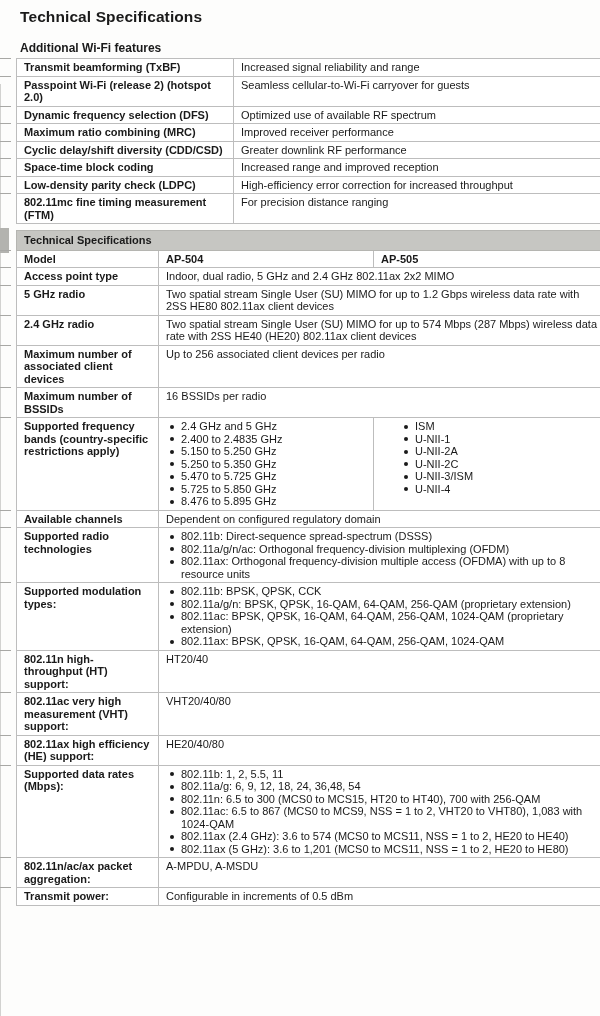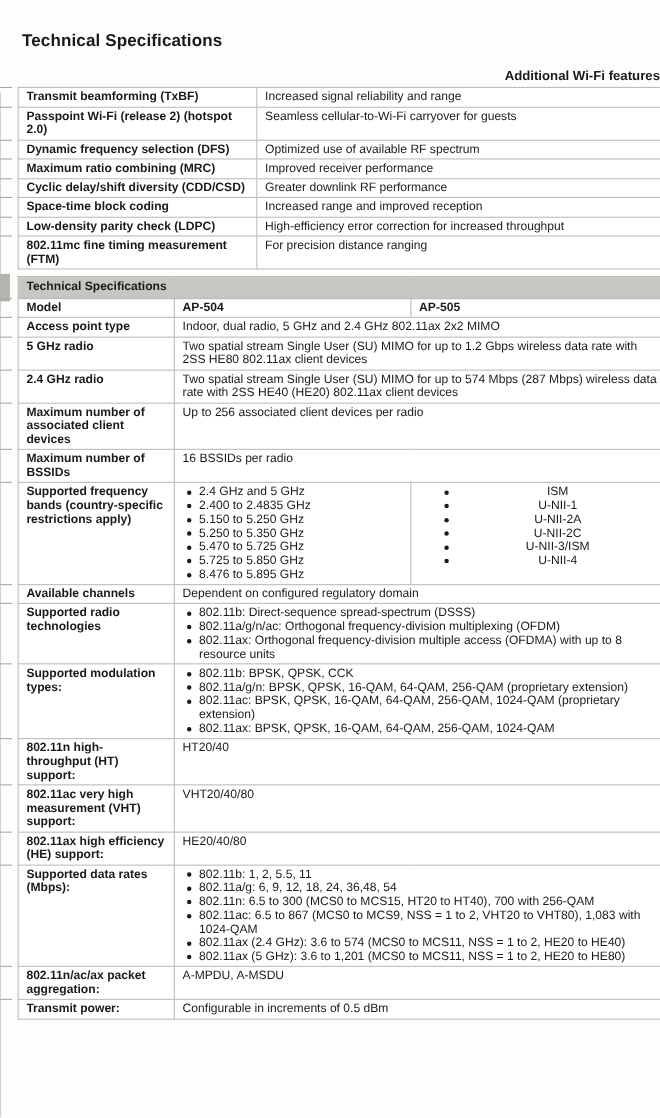"Technical Specifications" .page { padding-top: 29px -> 8px }
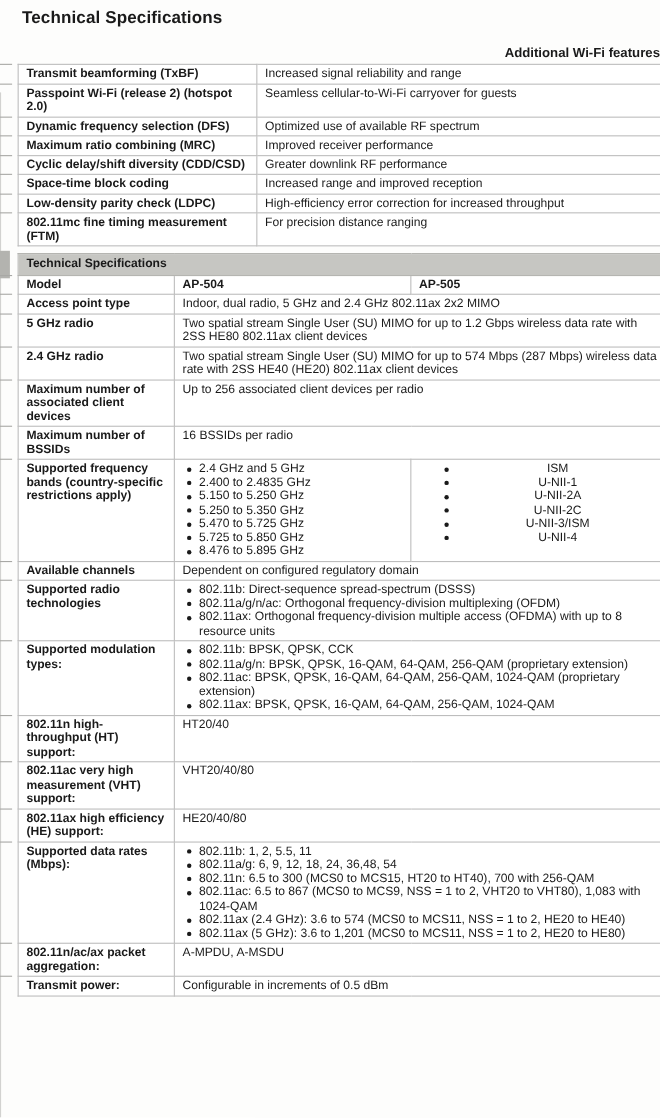"Additional Wi-Fi features" h2.section-heading { text-align: right -> none }
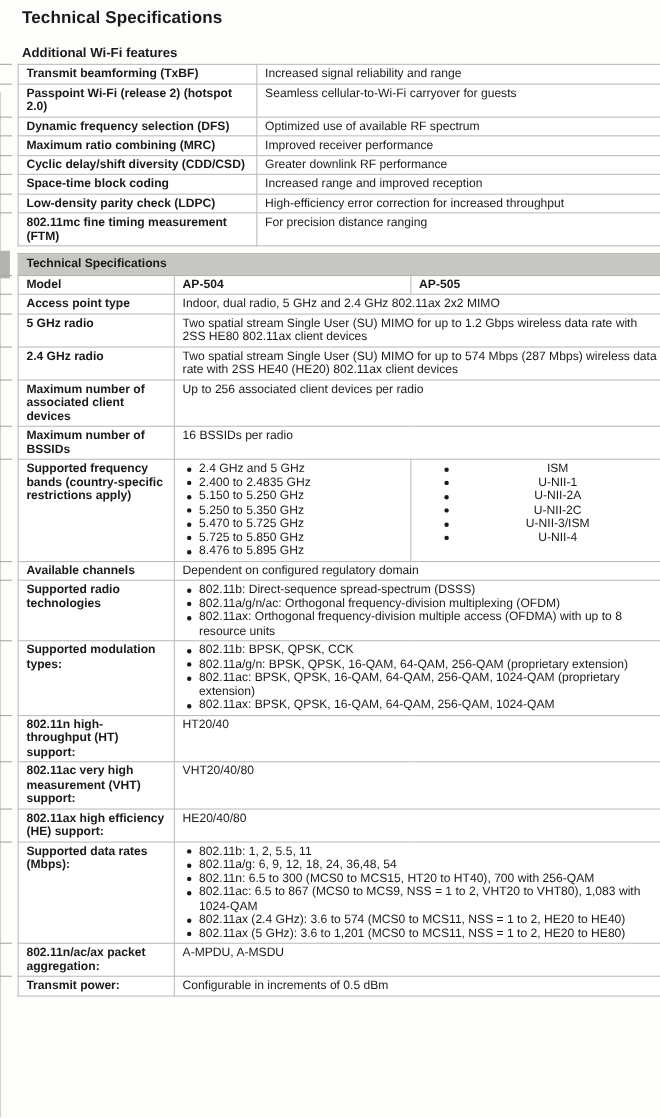"ISM" td.indent2 ul.blist { text-align: center -> none }
